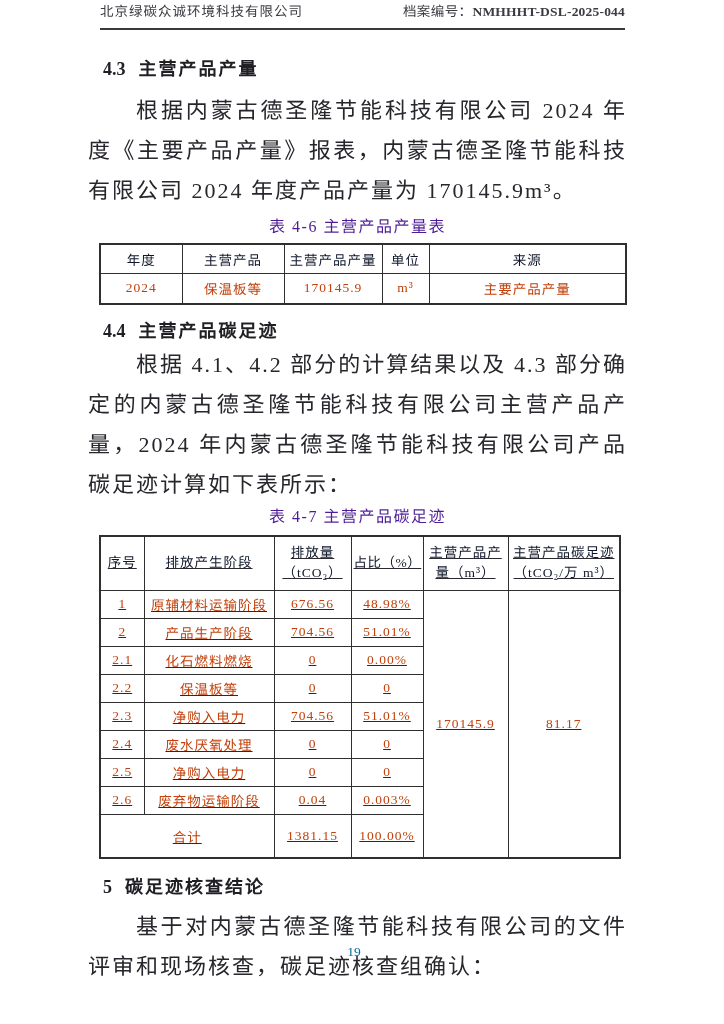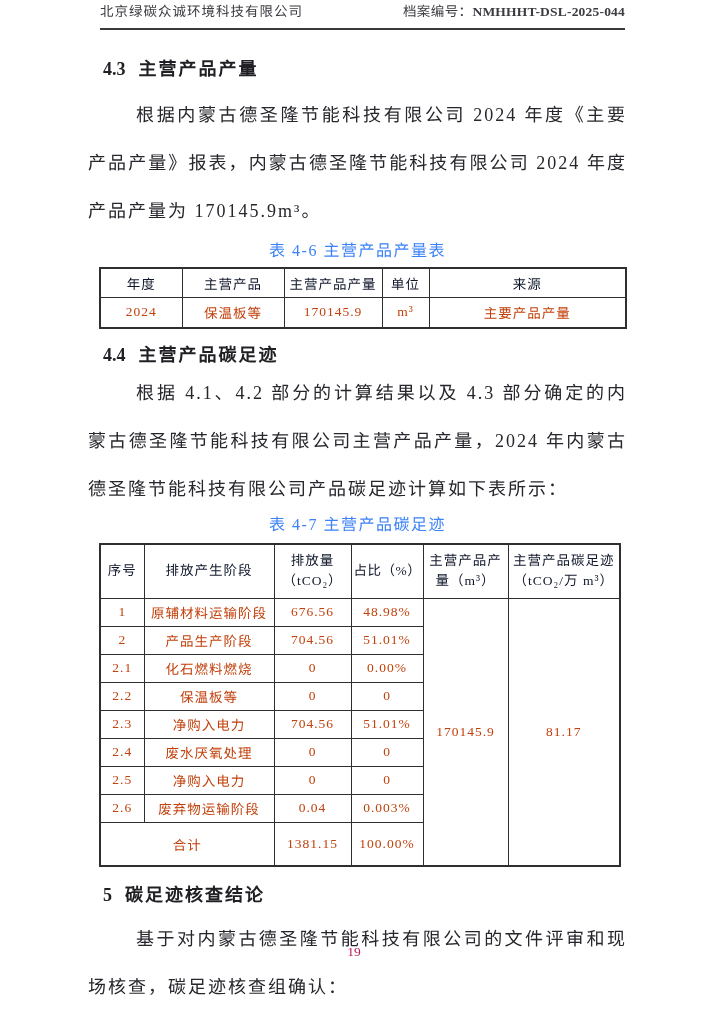"根据内蒙古德圣隆节能科技有限公司 2024" .para { font-size: 18px -> 22px; line-height: 48px -> 40px }
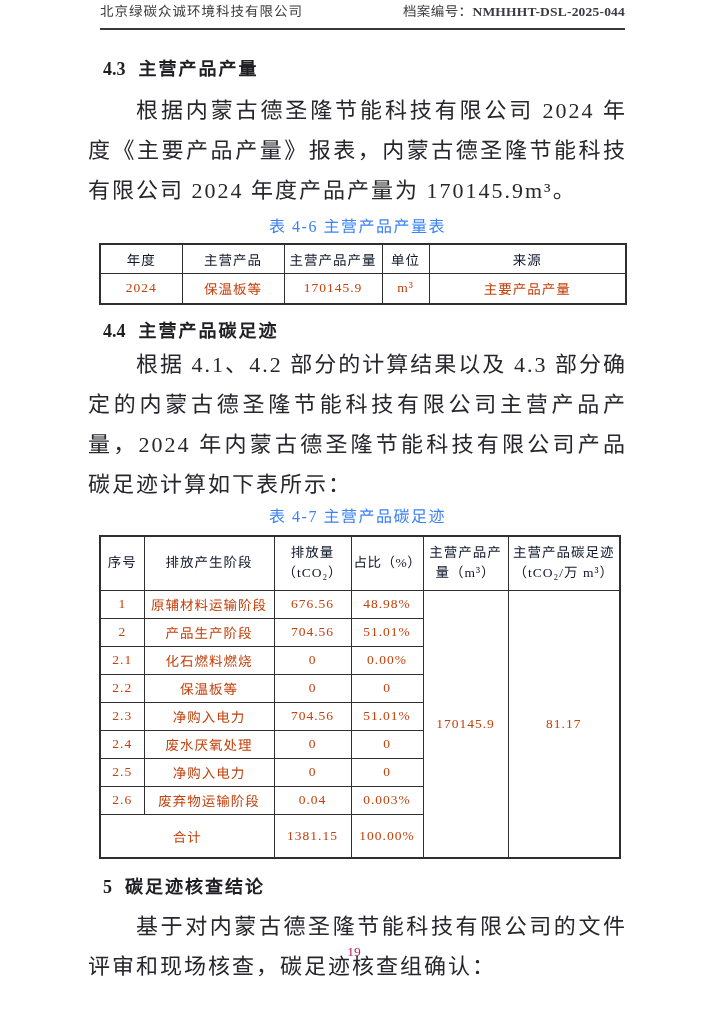"表 4-6 主营产品产量表" .tbl-caption { color: #3b82f6 -> #4c1d95 }
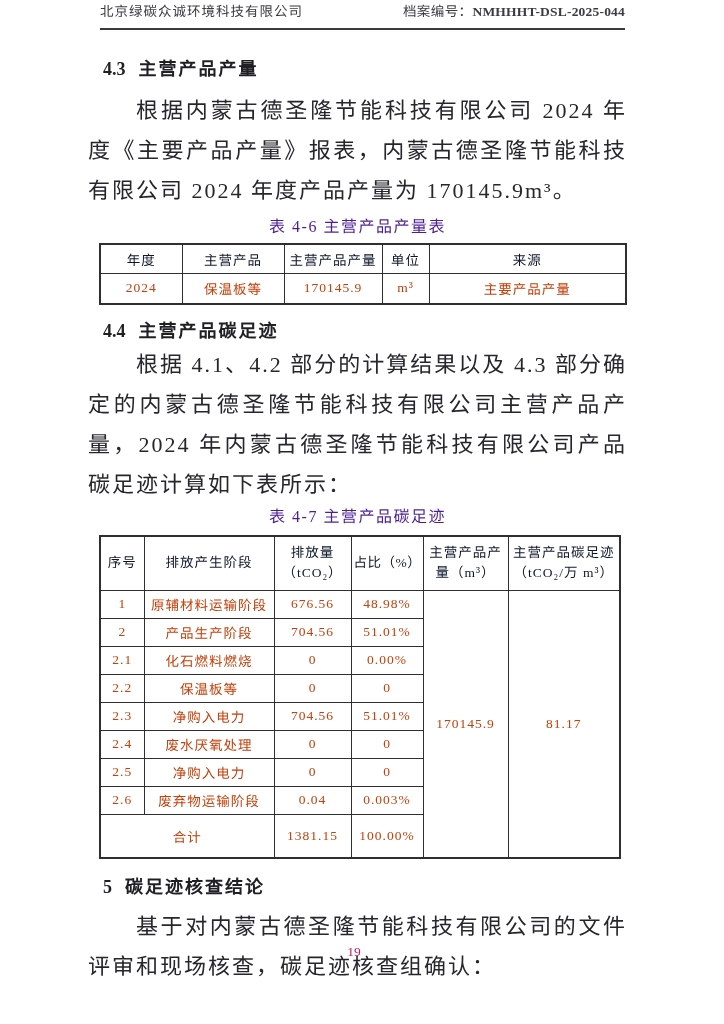"序号" .t47 { text-decoration: none -> underline }
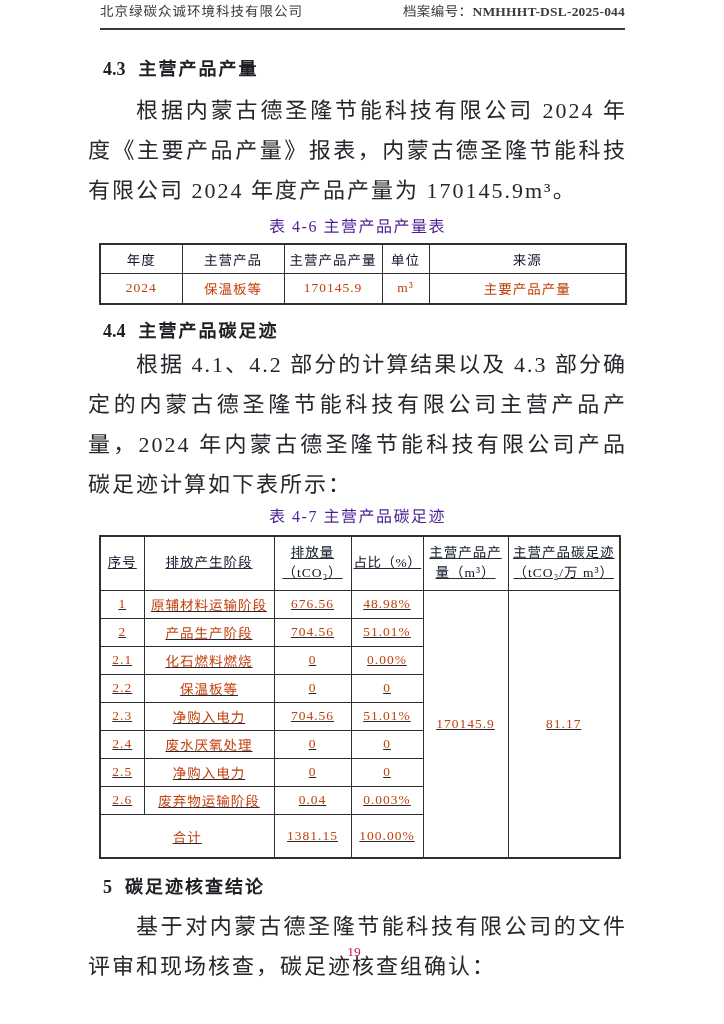"19" .page-number { color: #be185d -> #0369a1 }
